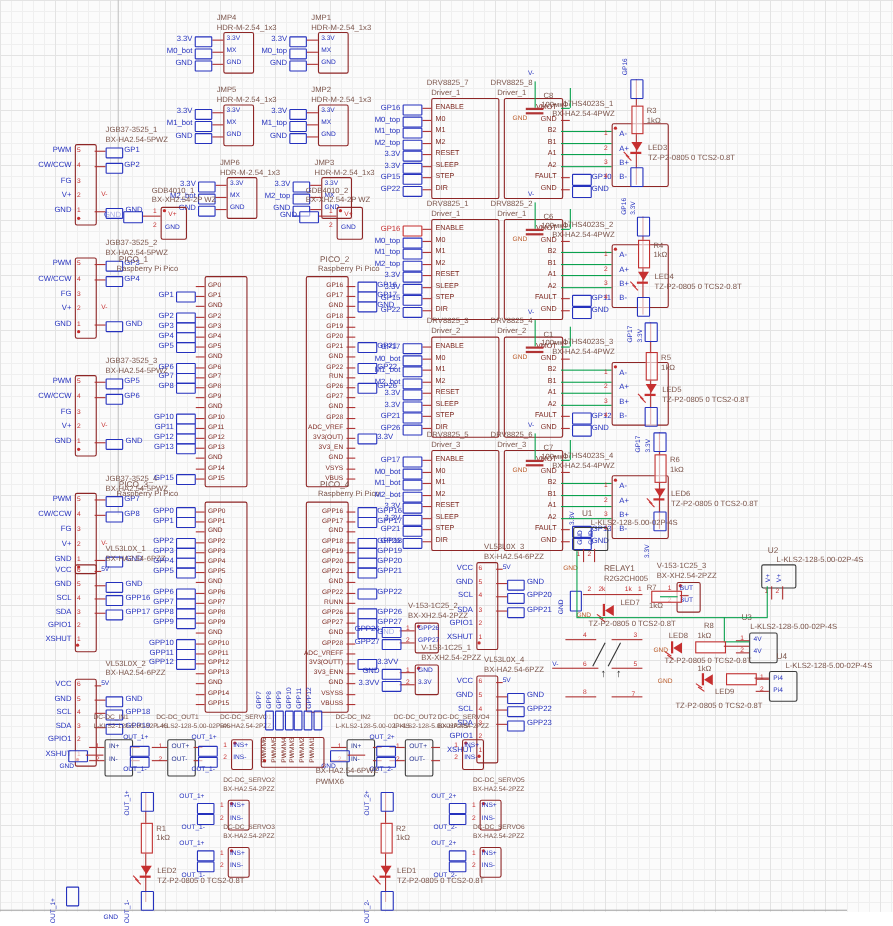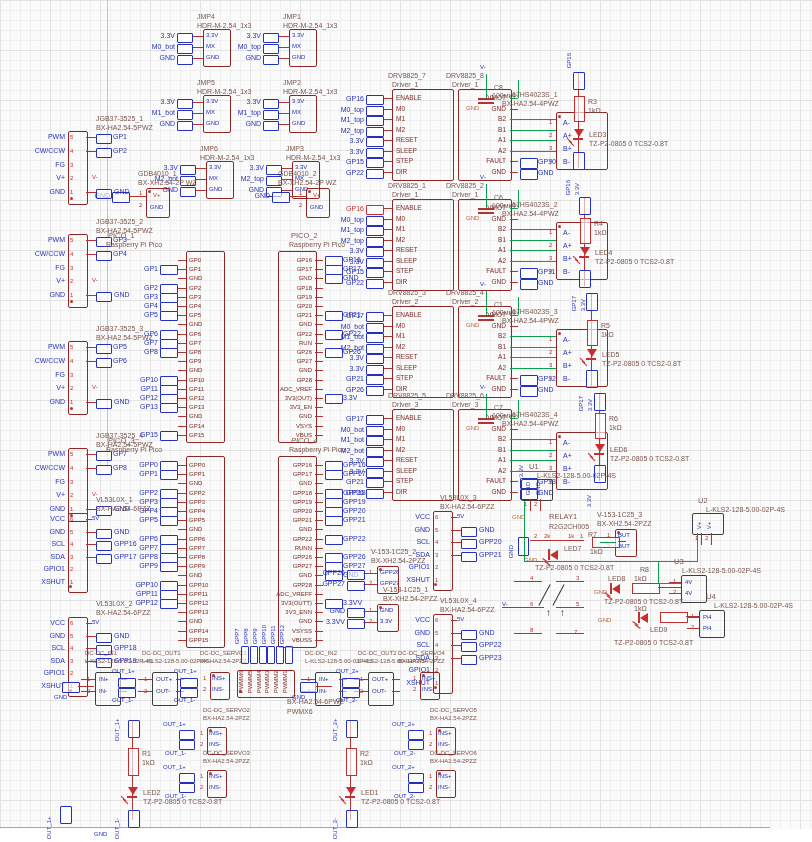"PICO_4" div.lbl { font-style: italic -> none }
